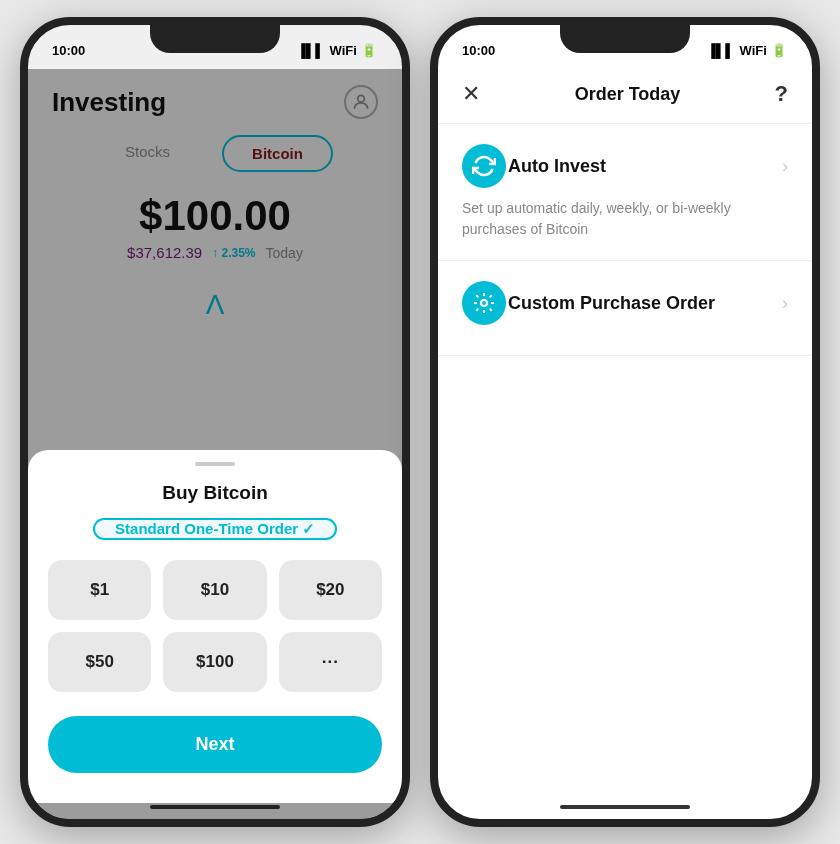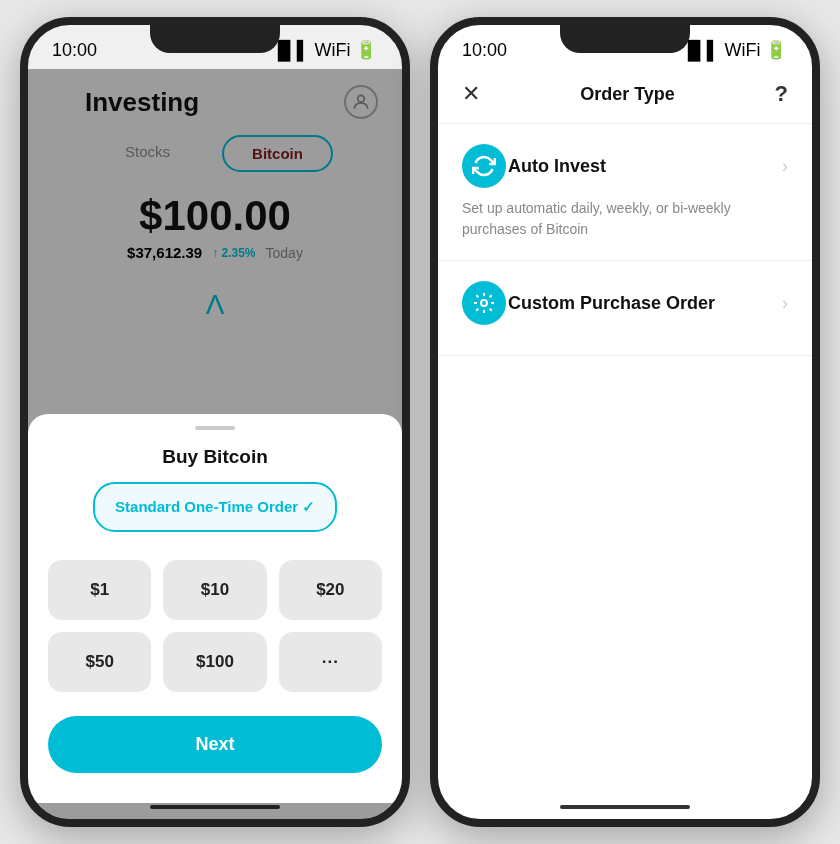"10:00" .status-bar { font-size: 18px -> 13px; font-weight: 400 -> 700 }
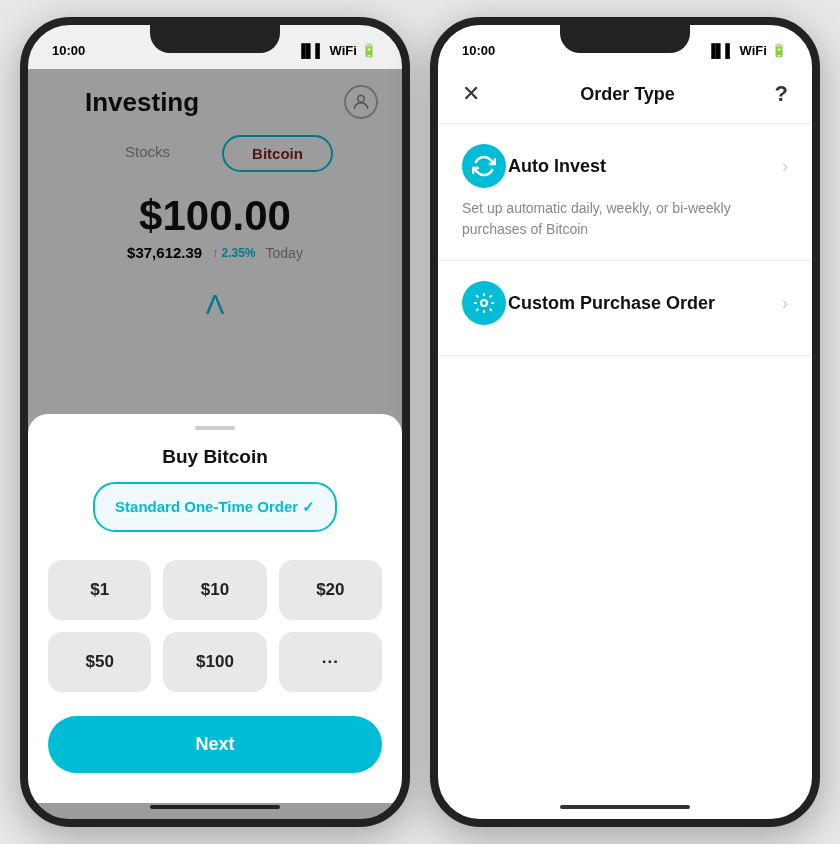"Investing" .investing-title { margin-left: 33px -> none }
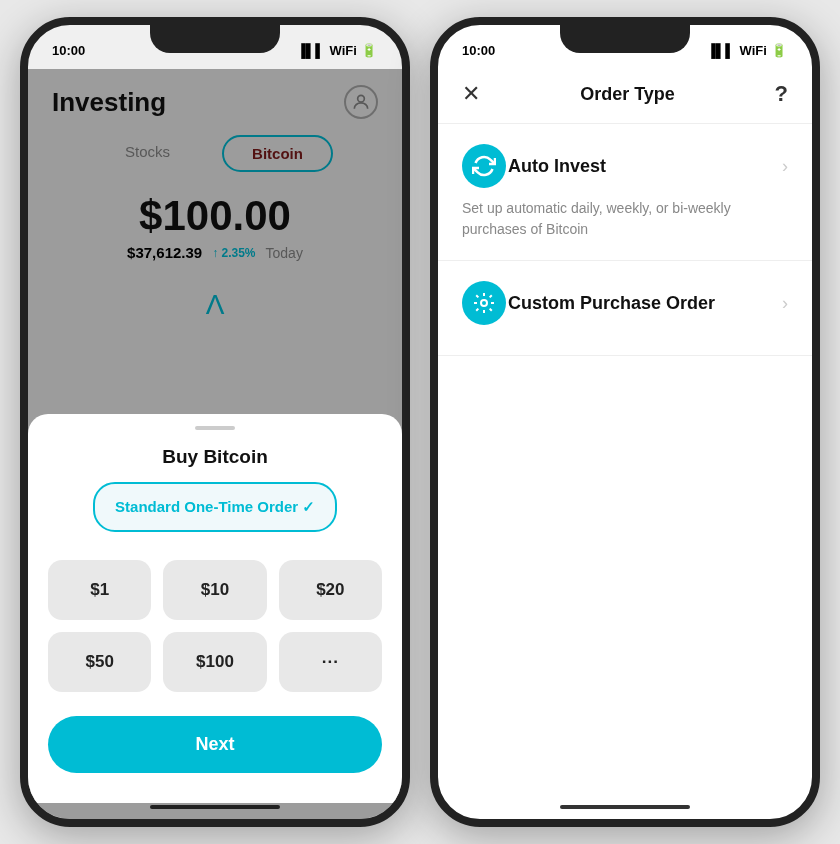"Order Type" span.header-title { text: Type -> Today }
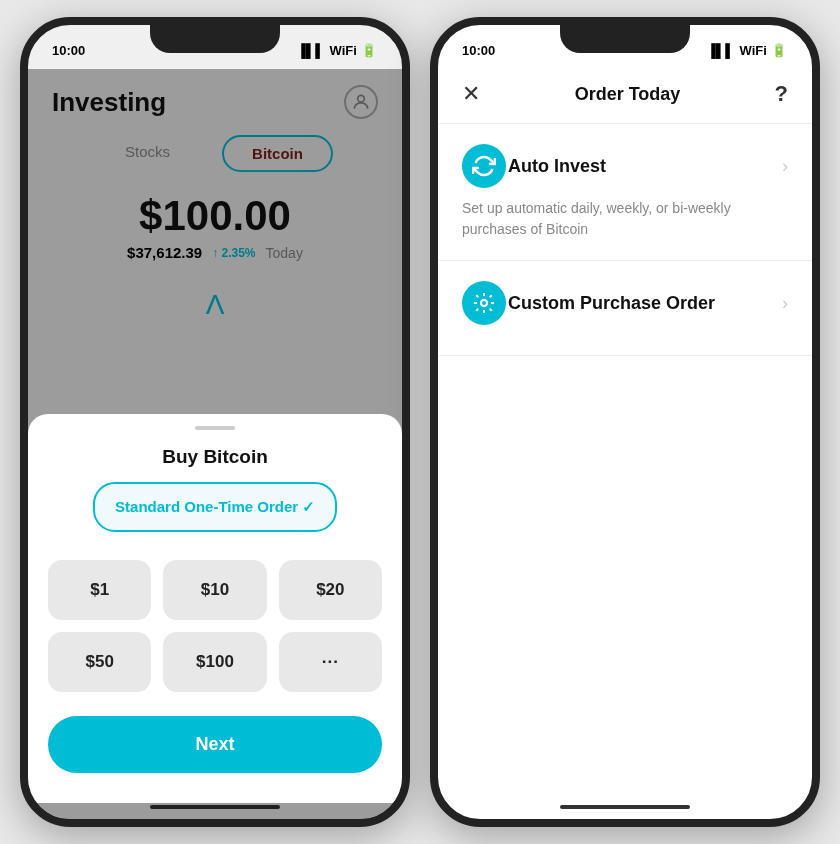"$37,612.39" .price-usd { color: #000000 -> #701a75; font-weight: 700 -> 400 }
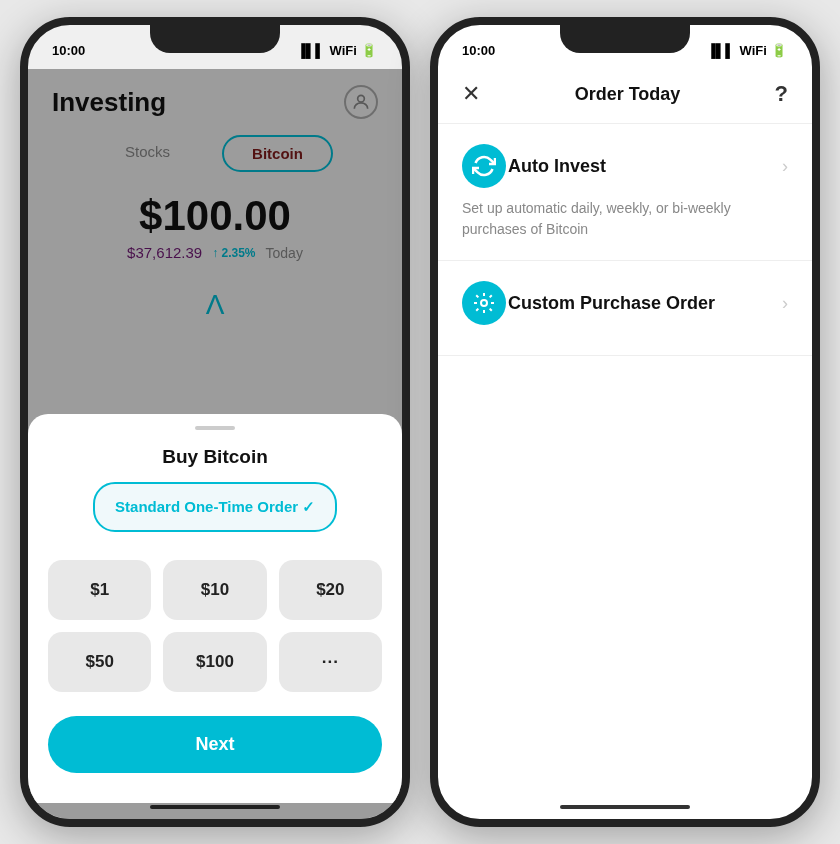"Standard One-Time Order ✓" .order-type-btn { margin: 0 auto 28px -> 0 auto 20px; padding: 14px 20px -> 0 20px }
